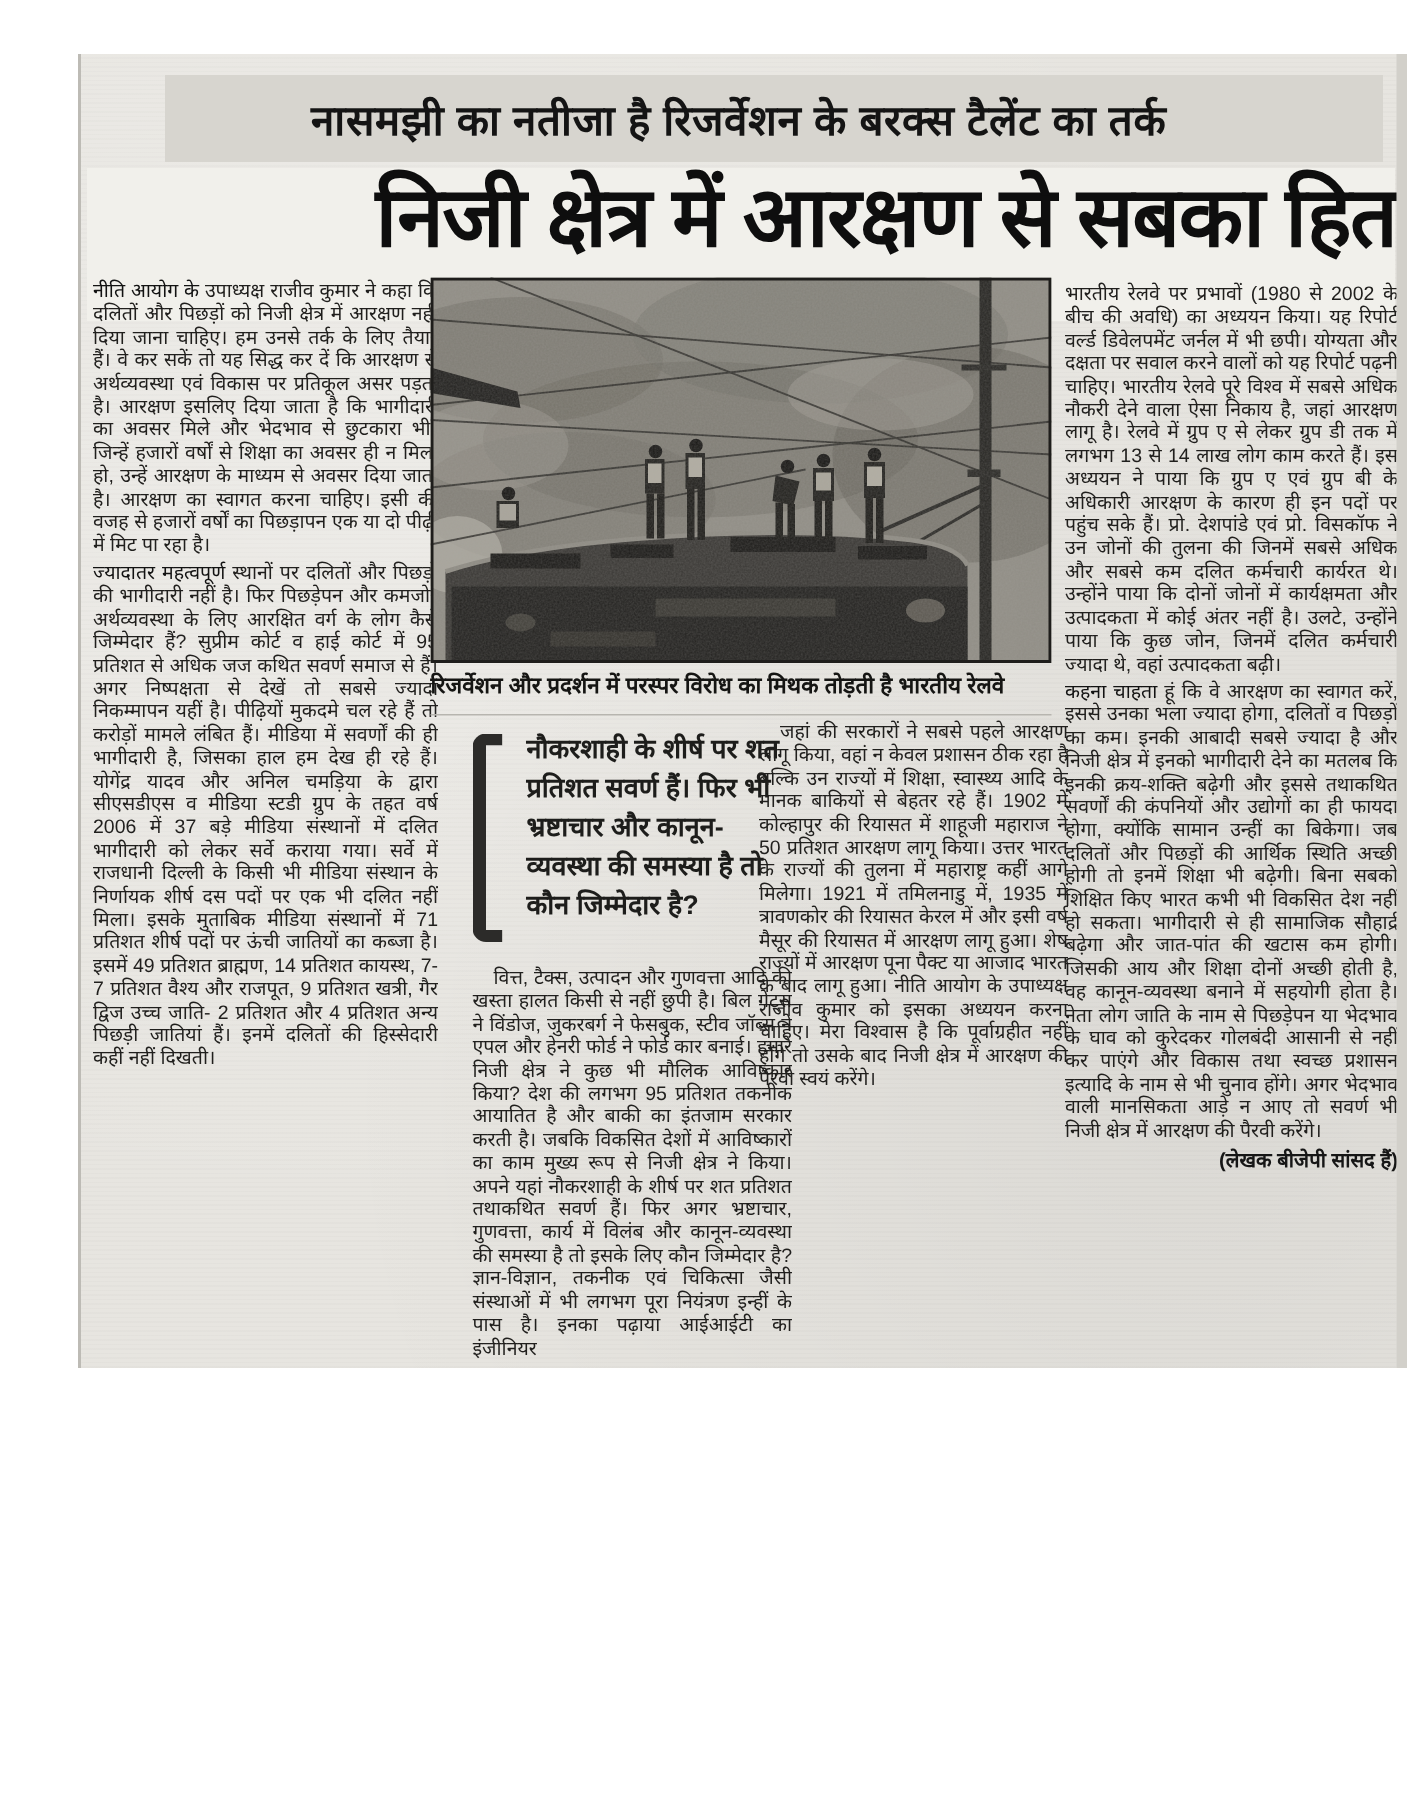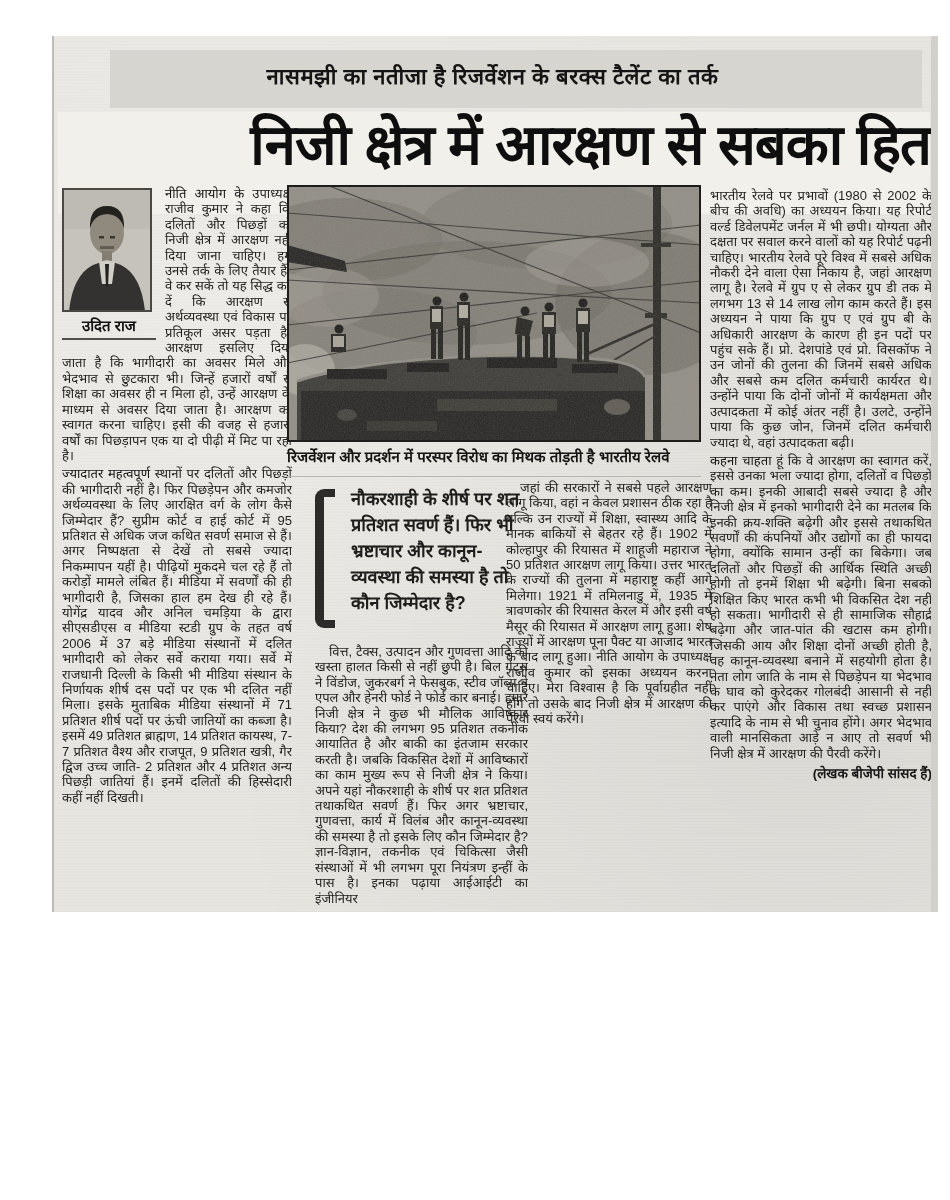"नासमझी का नतीजा है रिजर्वेशन" .kicker { font-size: 22px -> 28px }
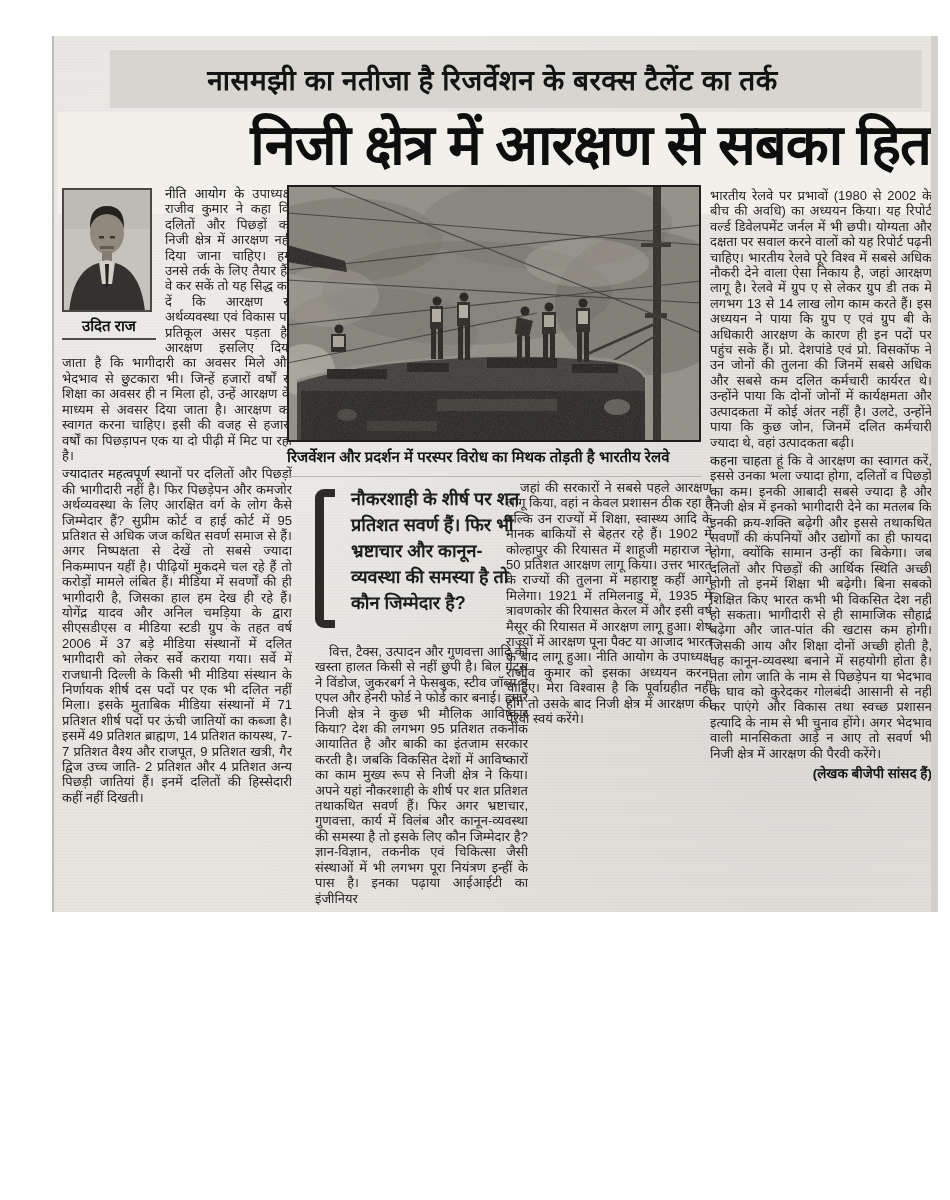"उदित राज" div.author-float { html: <div> <svg> <rect></rect> <rect></rect> <ellipse></ellipse> <path></path> <rect></rect> <rect></rect> <rect></rect> <rect></rect> <path></path> <polygon></polygon> <polygon></polygon> <rect></rect> </svg> <div>उदित राज</div> </div> -> none }
